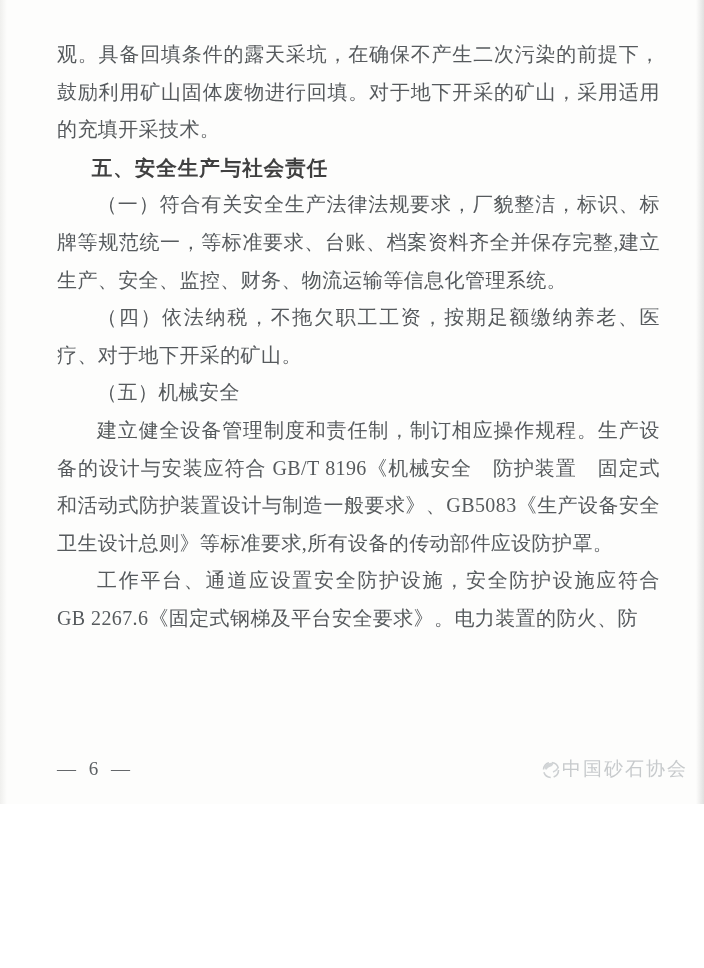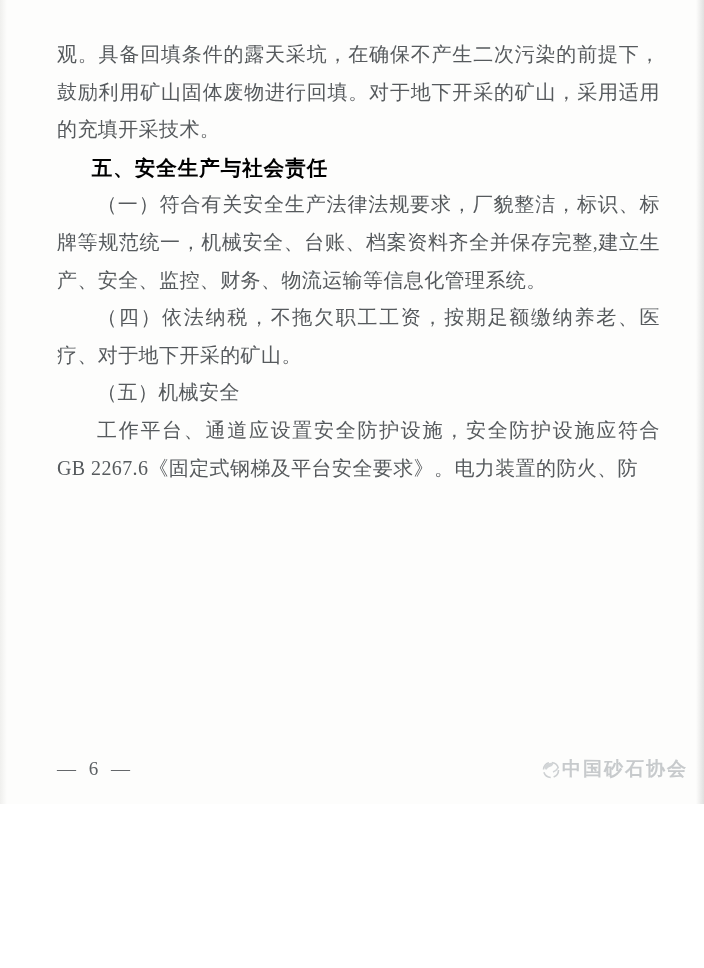"五、安全生产与社会责任" .heading { color: #000000 -> #404040 }
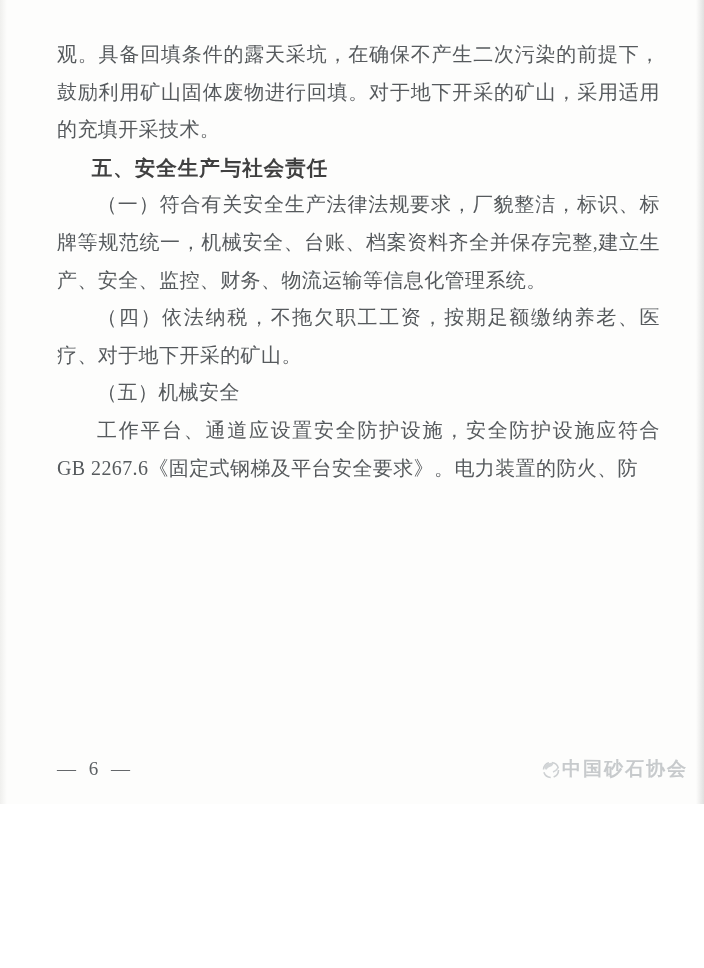"（一）符合有关安全生产法律法规要求，厂貌整洁，标识、标牌等规范统一，机械安全、台" p.para { text: 机械安全 -> 等标准要求 }
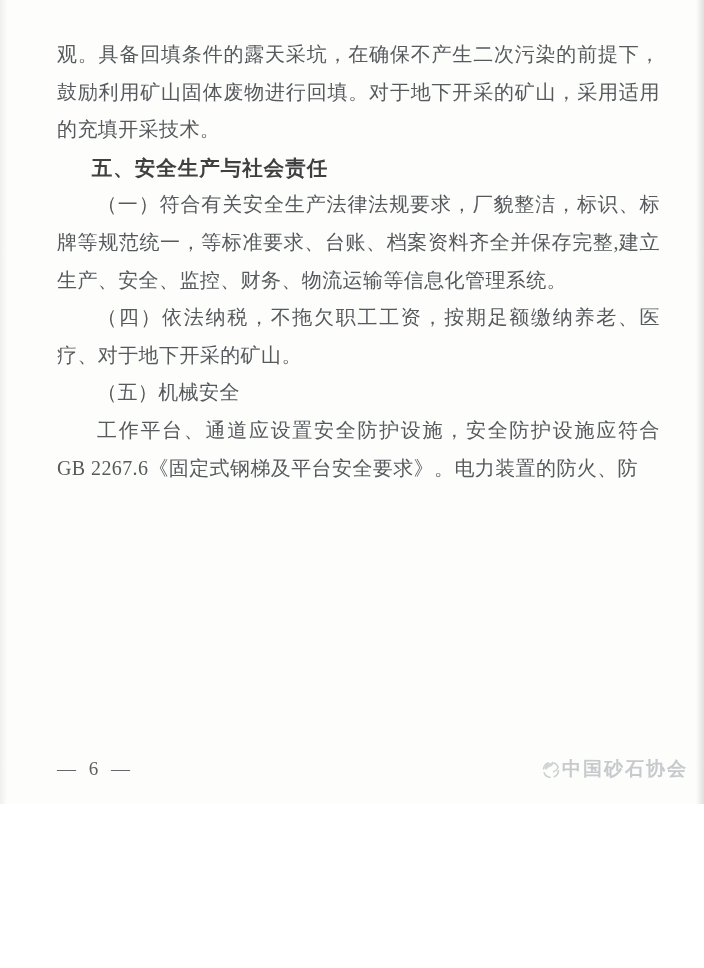"建立健全设备管理制度和责任制，制订相应操作规程。生产设备的设计与安装应符合" p.para { html: none -> <p>建立健全设备管理制度和责任制，制订相应操作规程。生产设备的设计与安装应符合 GB/T 8196《机械安全 防护装置 固定式和活动式防护装置设计与制造一般要求》、GB5083《生产设备安全卫生设计总则》等标准要求,所有设备的传动部件应设防护罩。</p> }
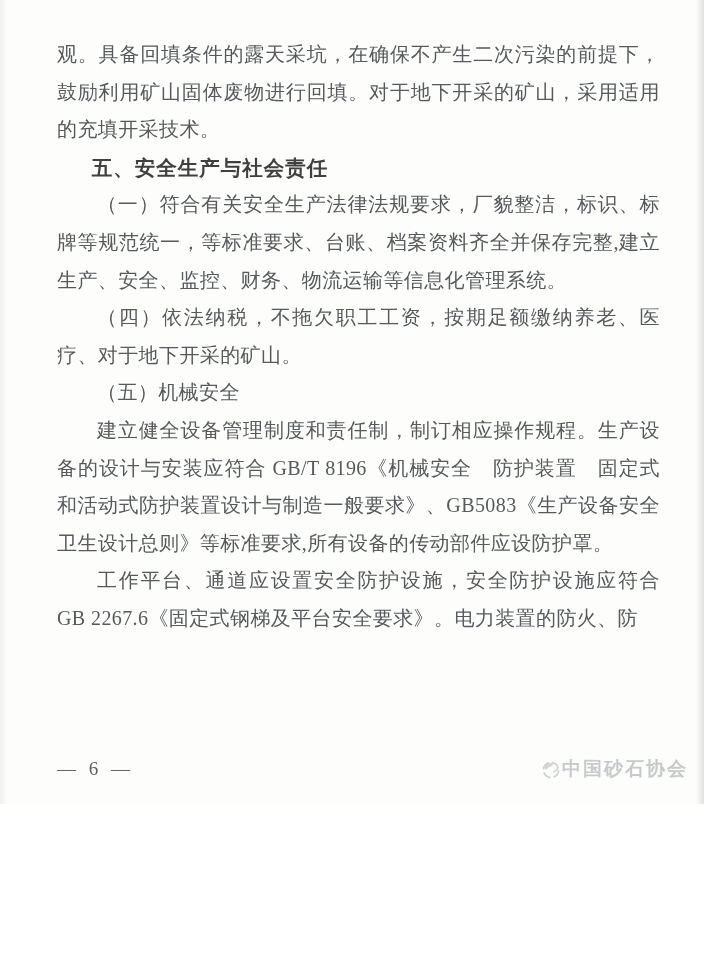"中国砂石协会" .watermark { font-weight: bold -> none }
